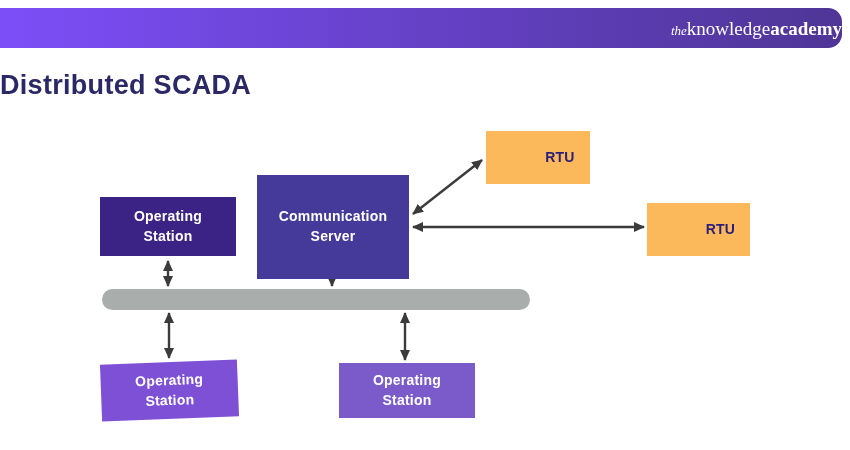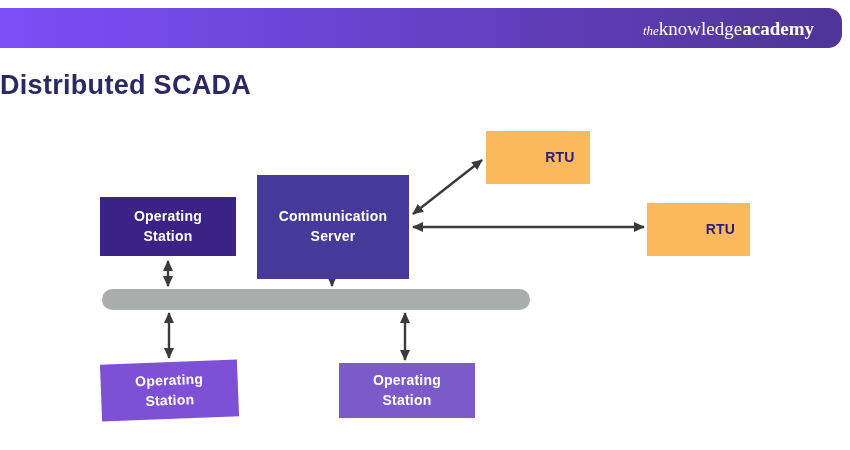"theknowledgeacademy" .header-bar { padding-right: 28px -> none }
